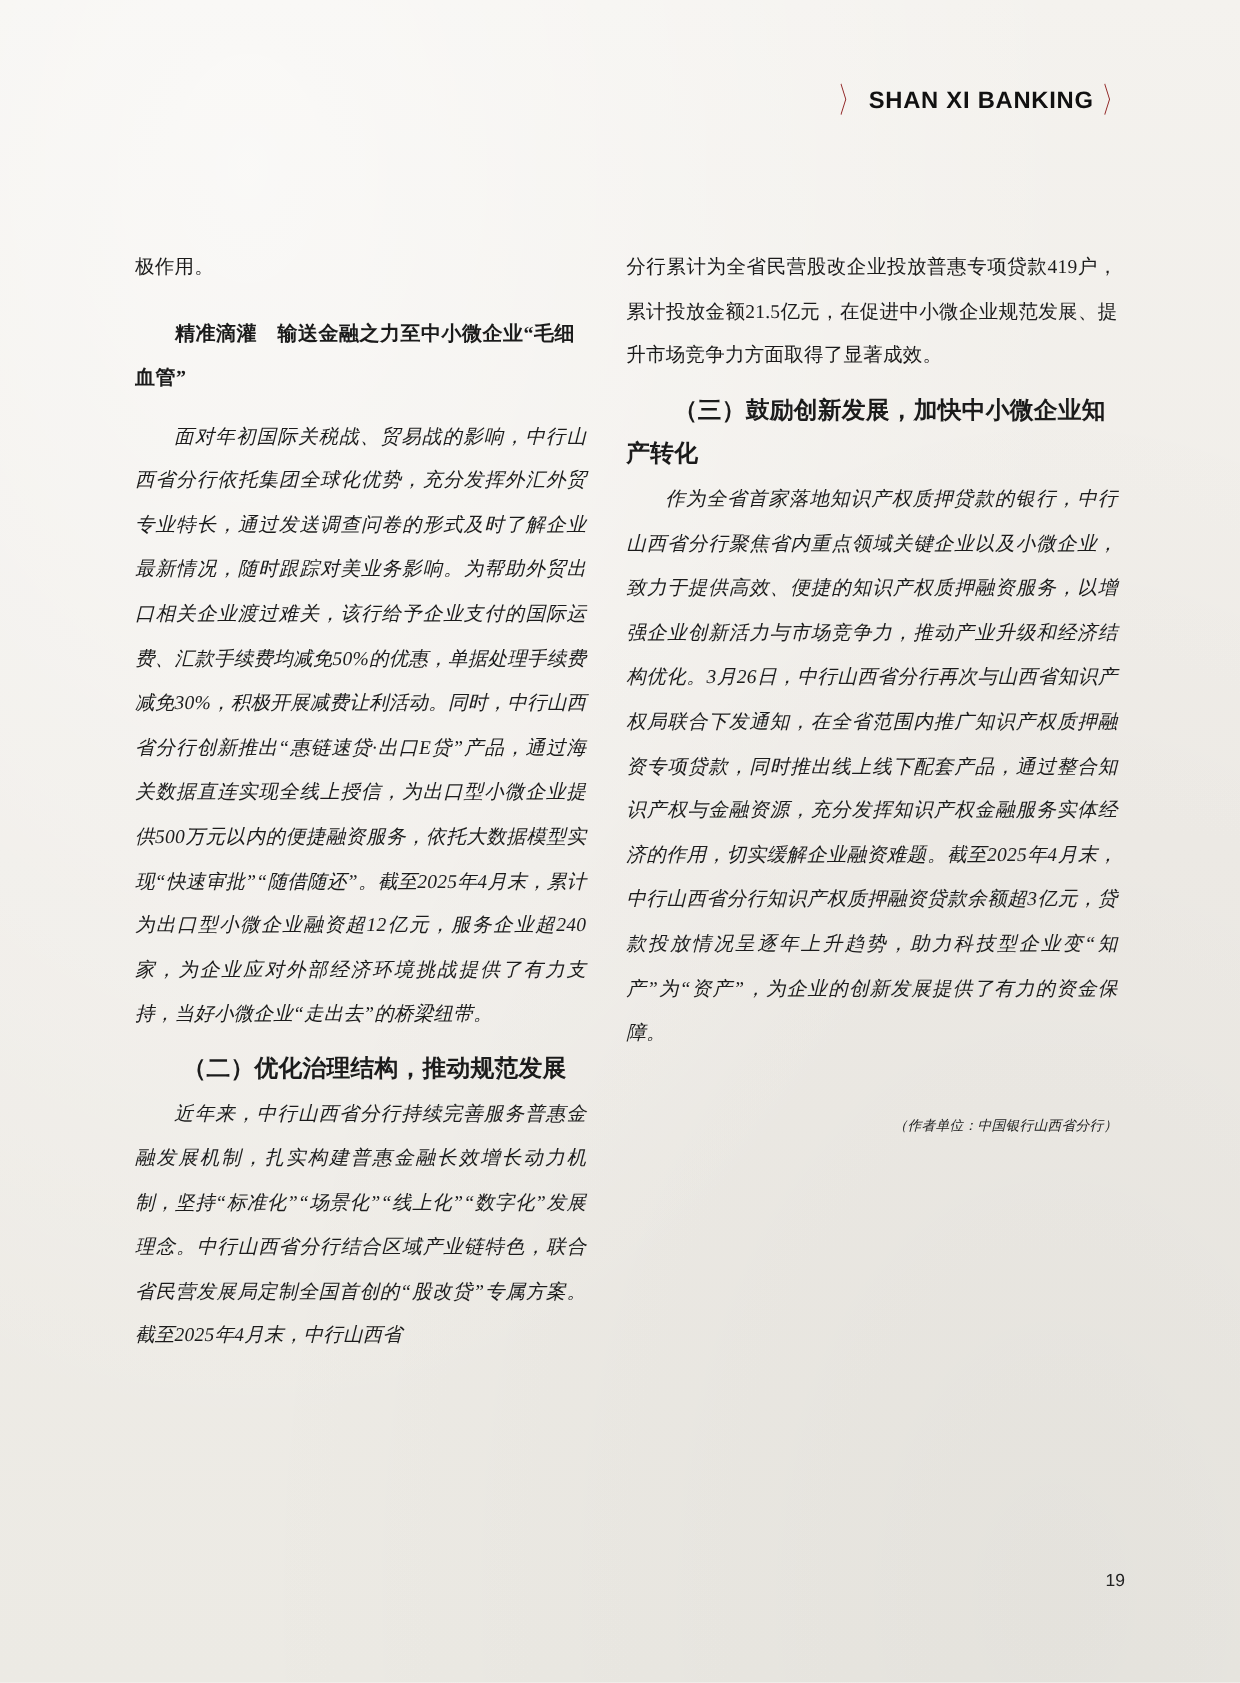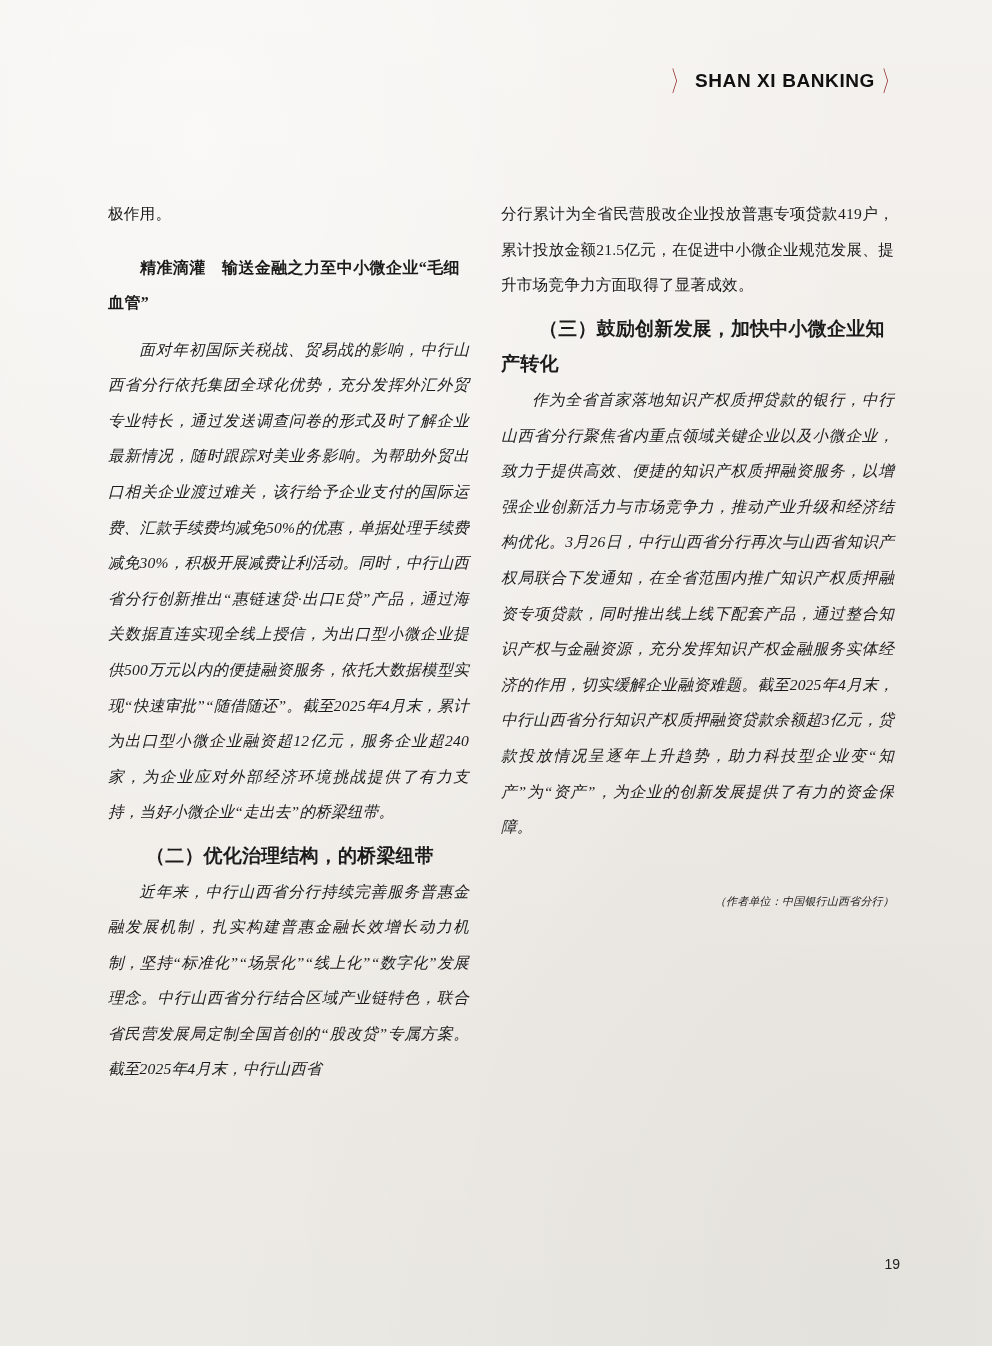"（二）优化治理结构，的桥梁纽带" h3.sub { text: 的桥梁纽带 -> 推动规范发展 }
